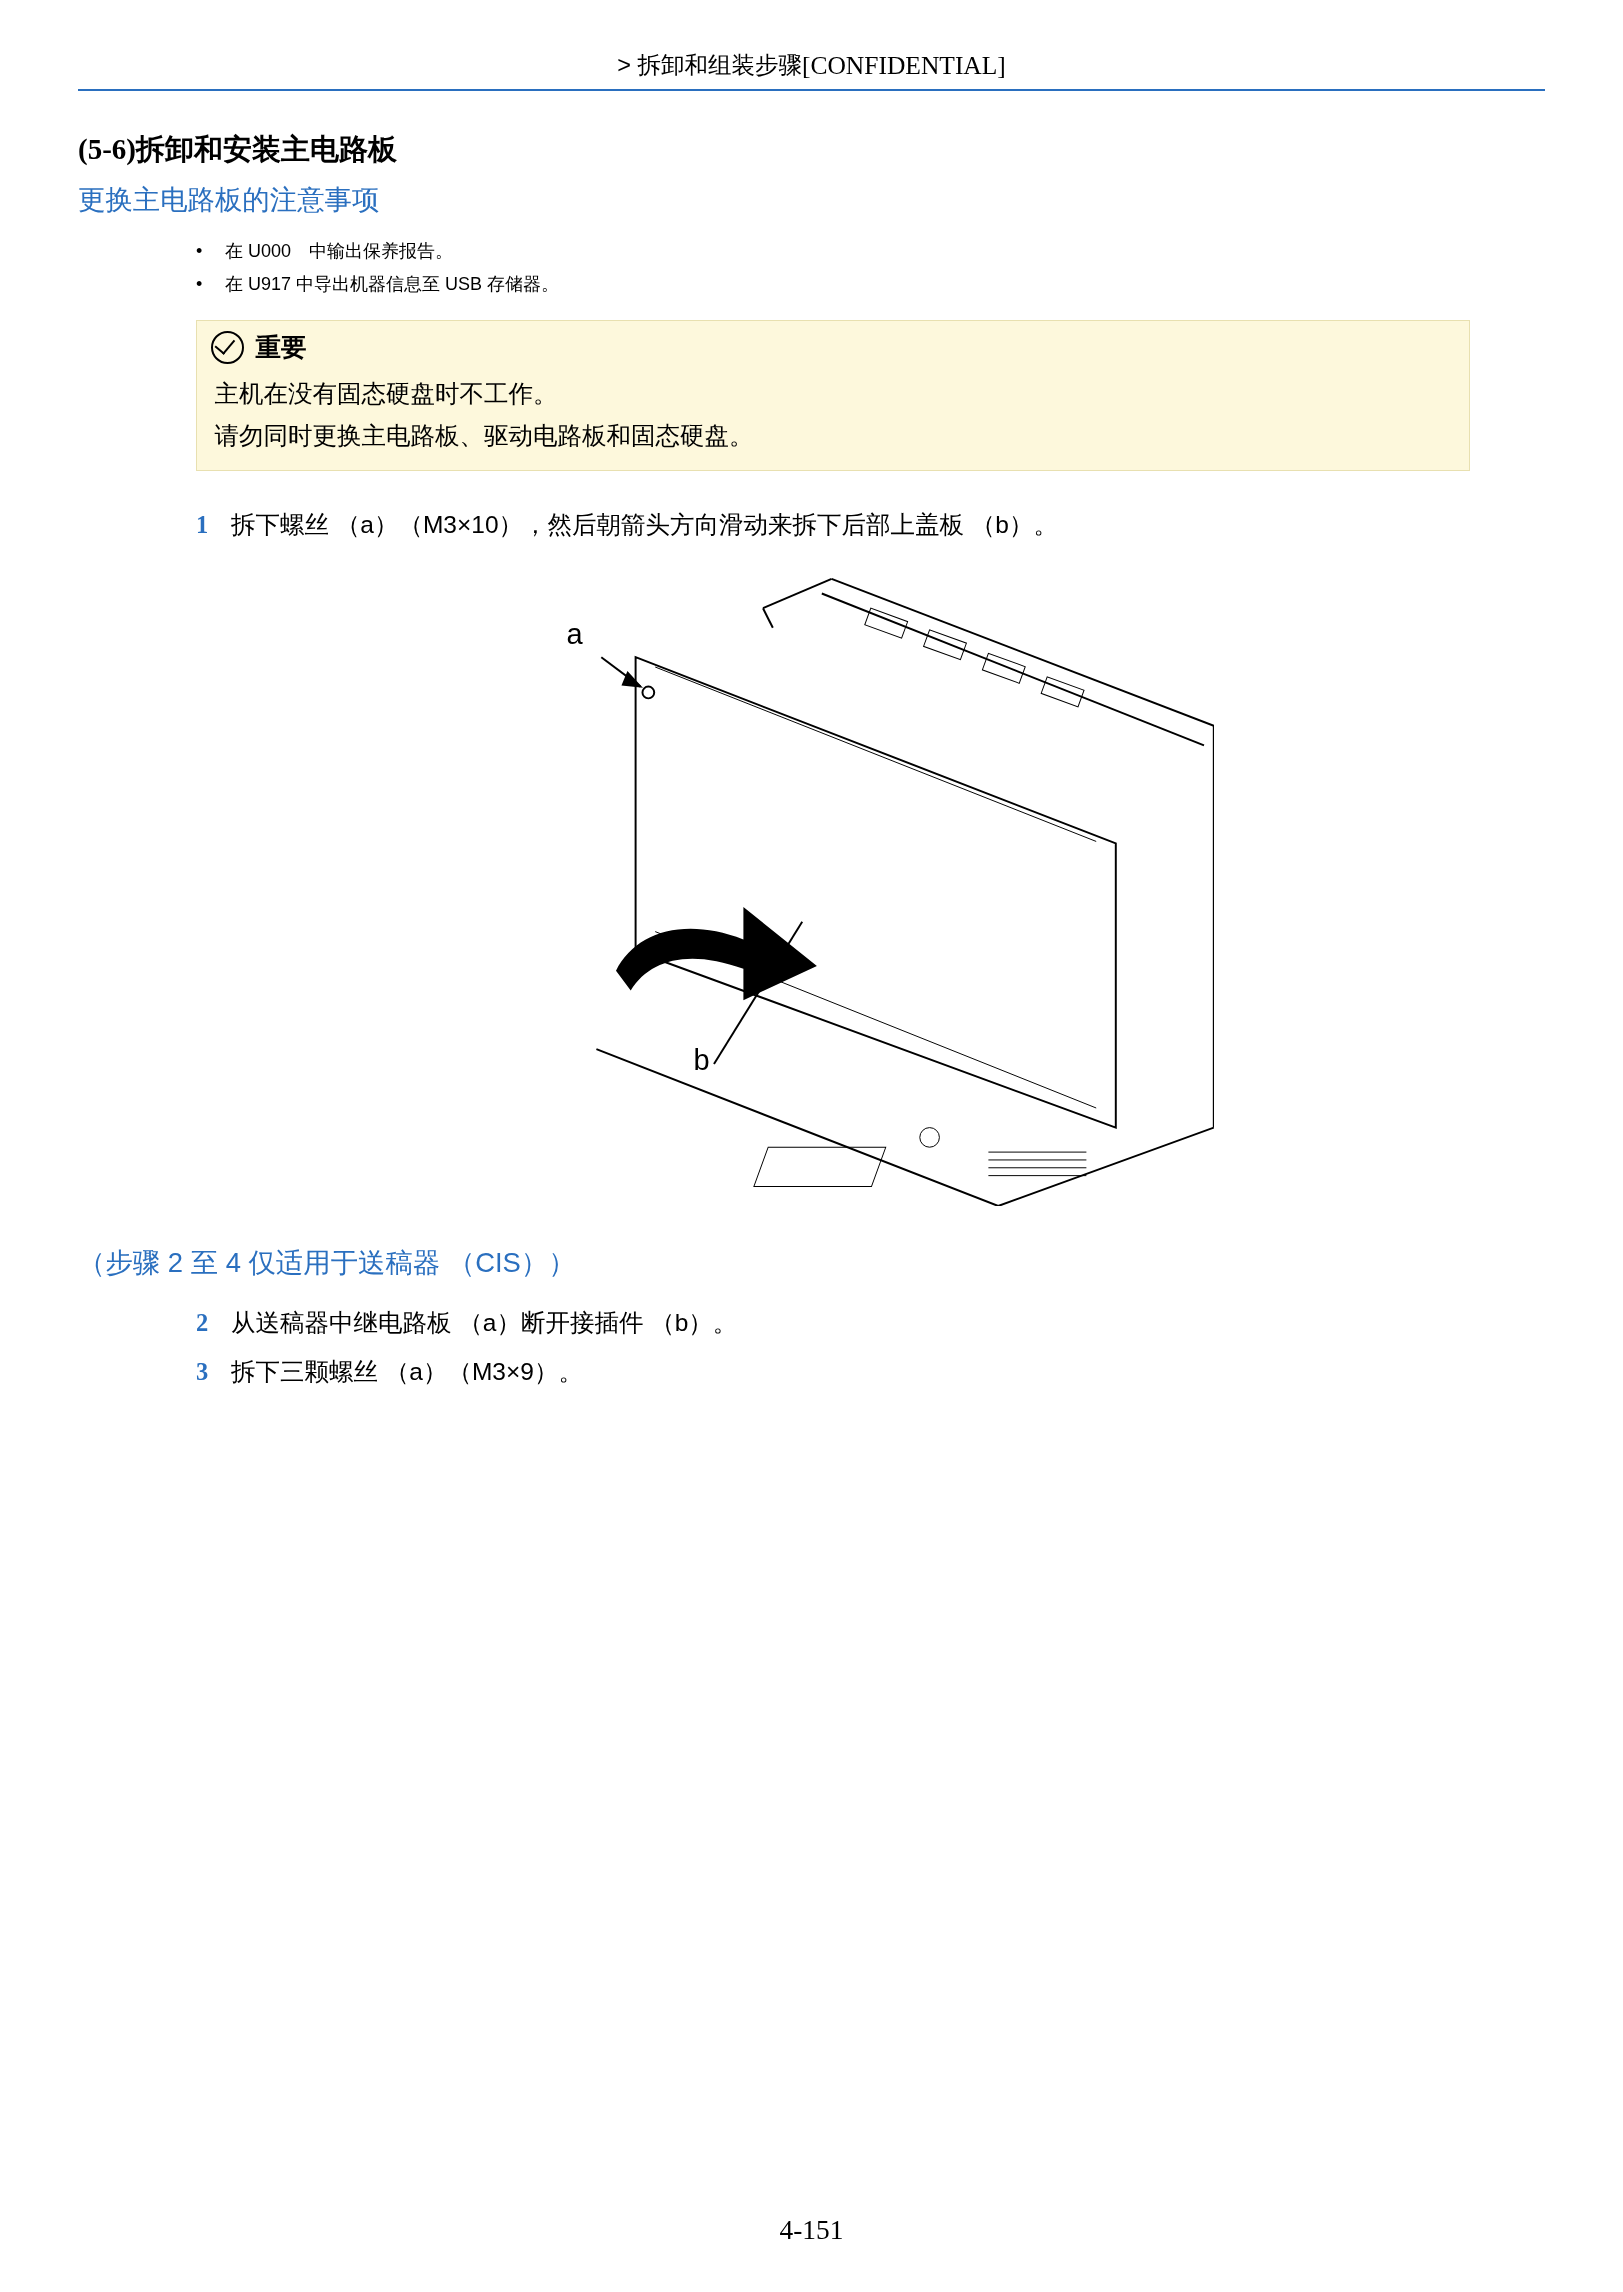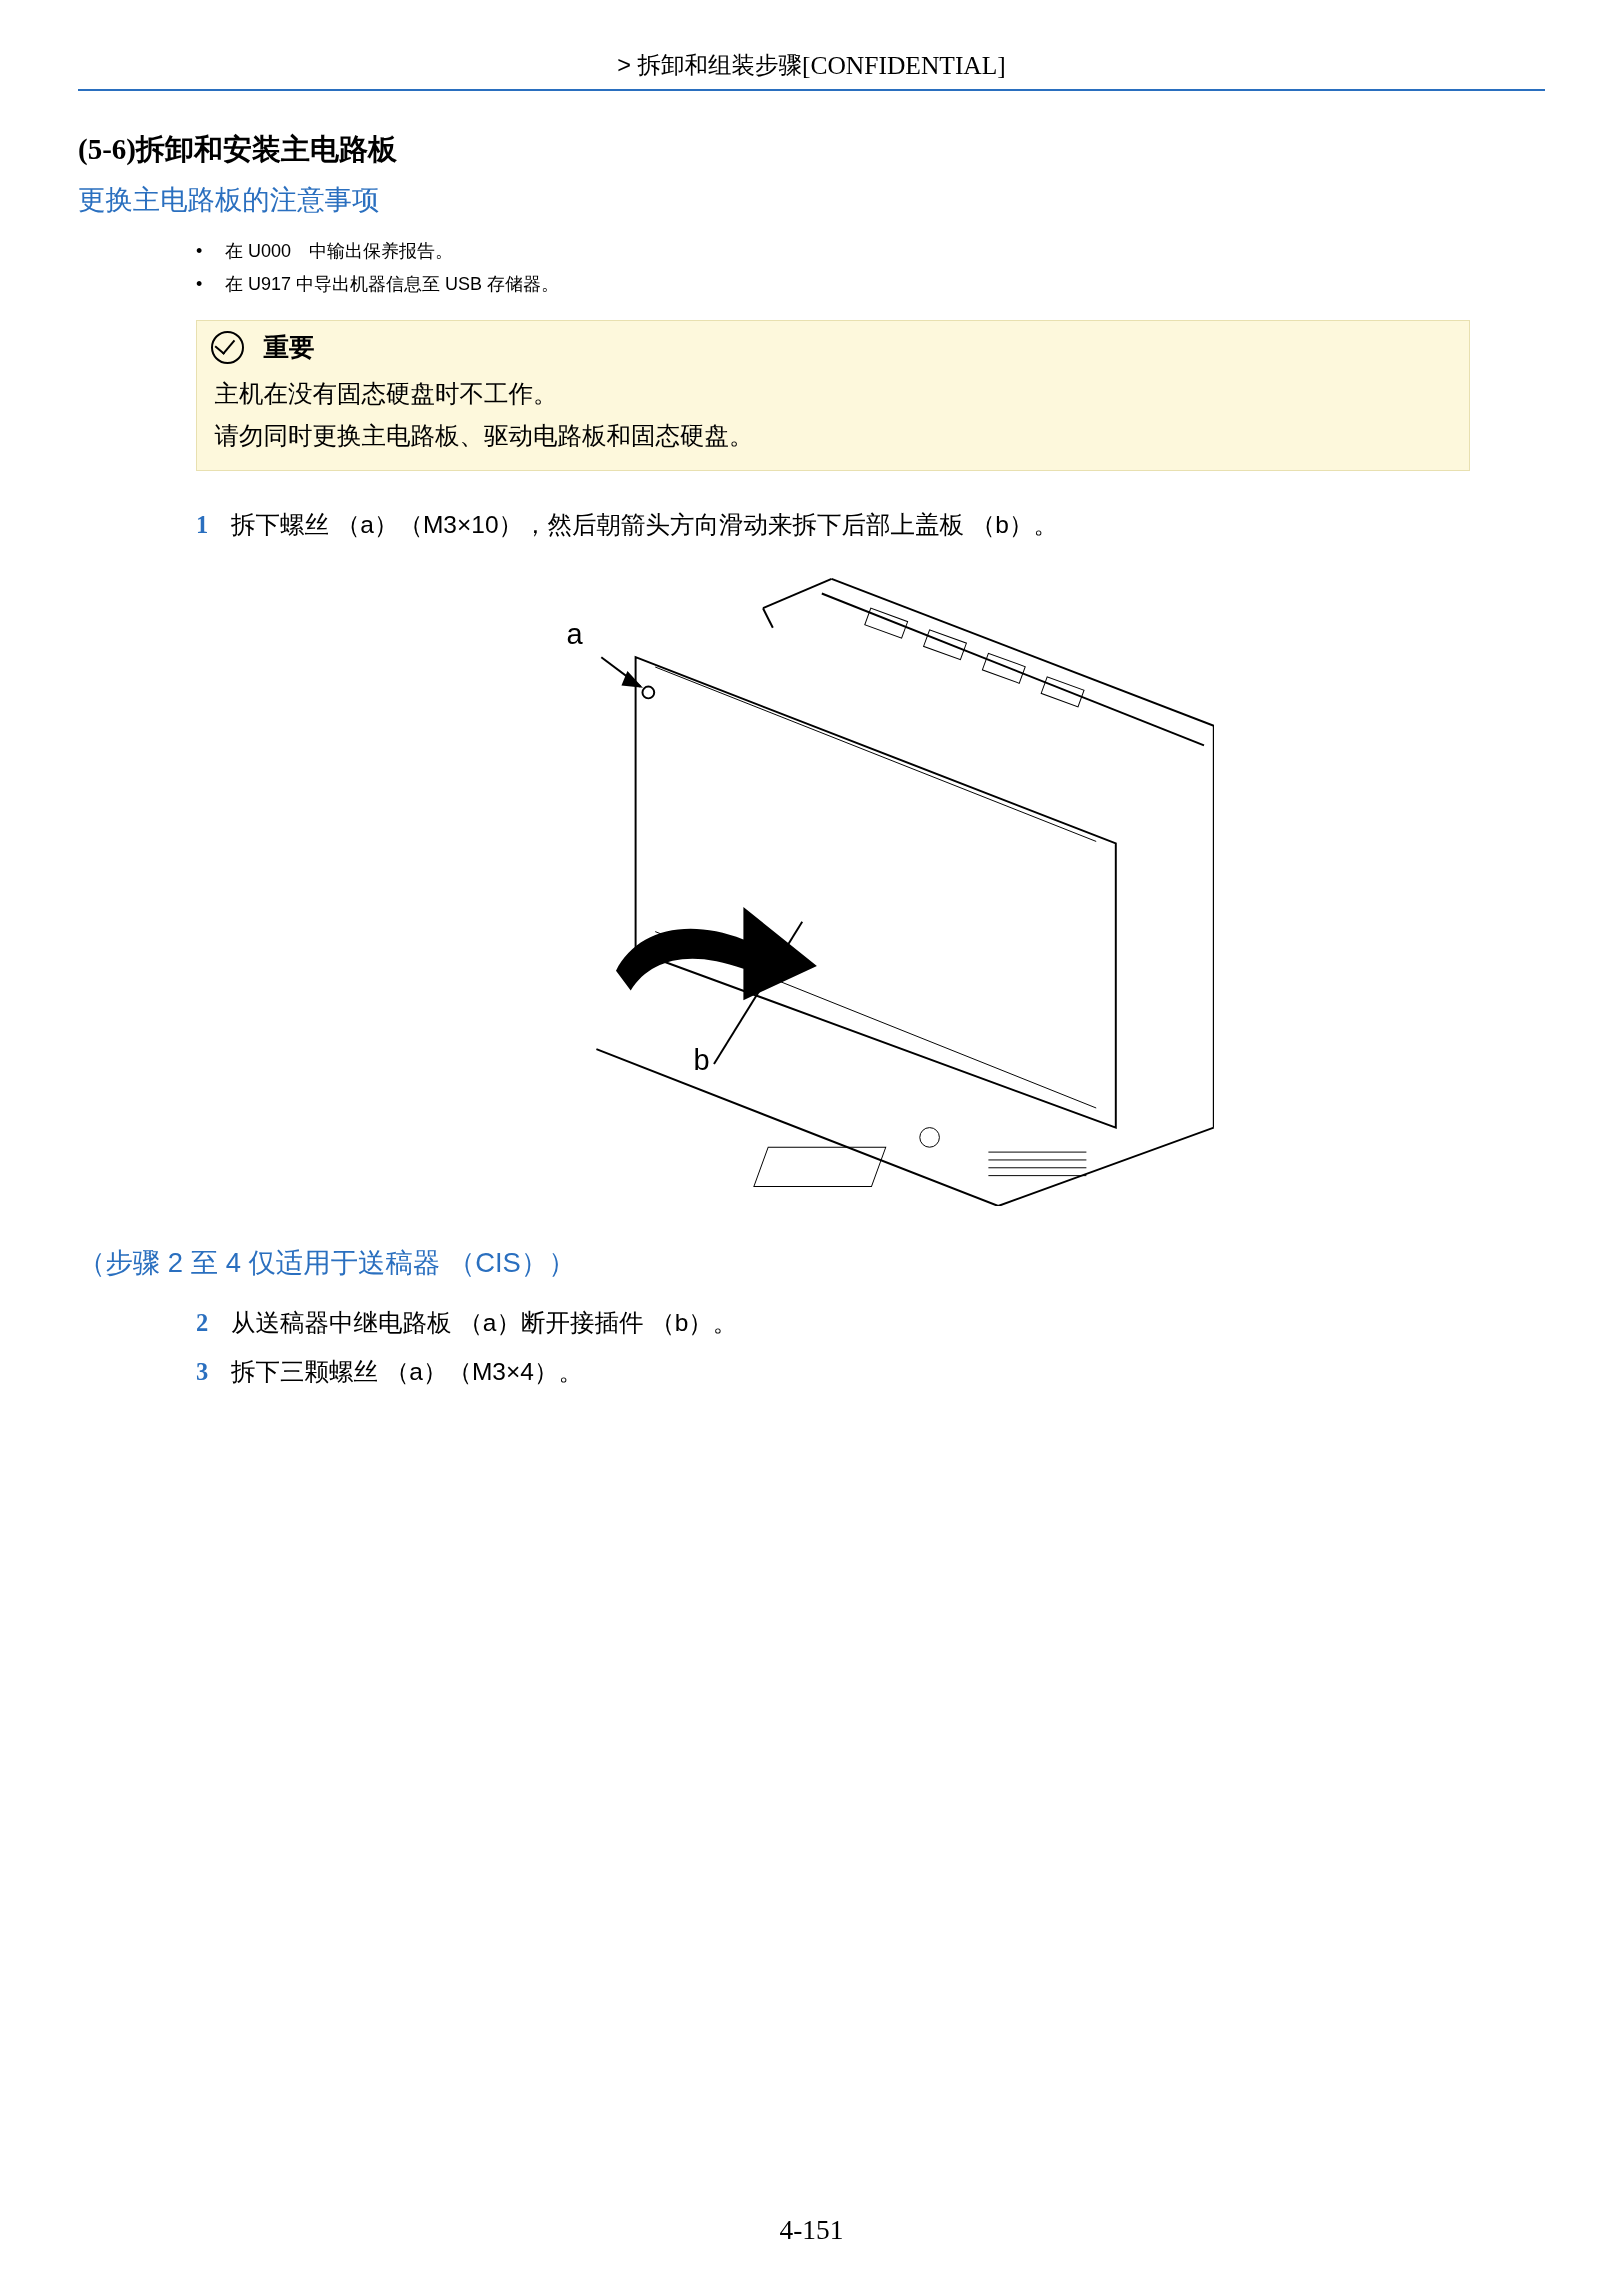"重要" .note-head { gap: 8px -> none }
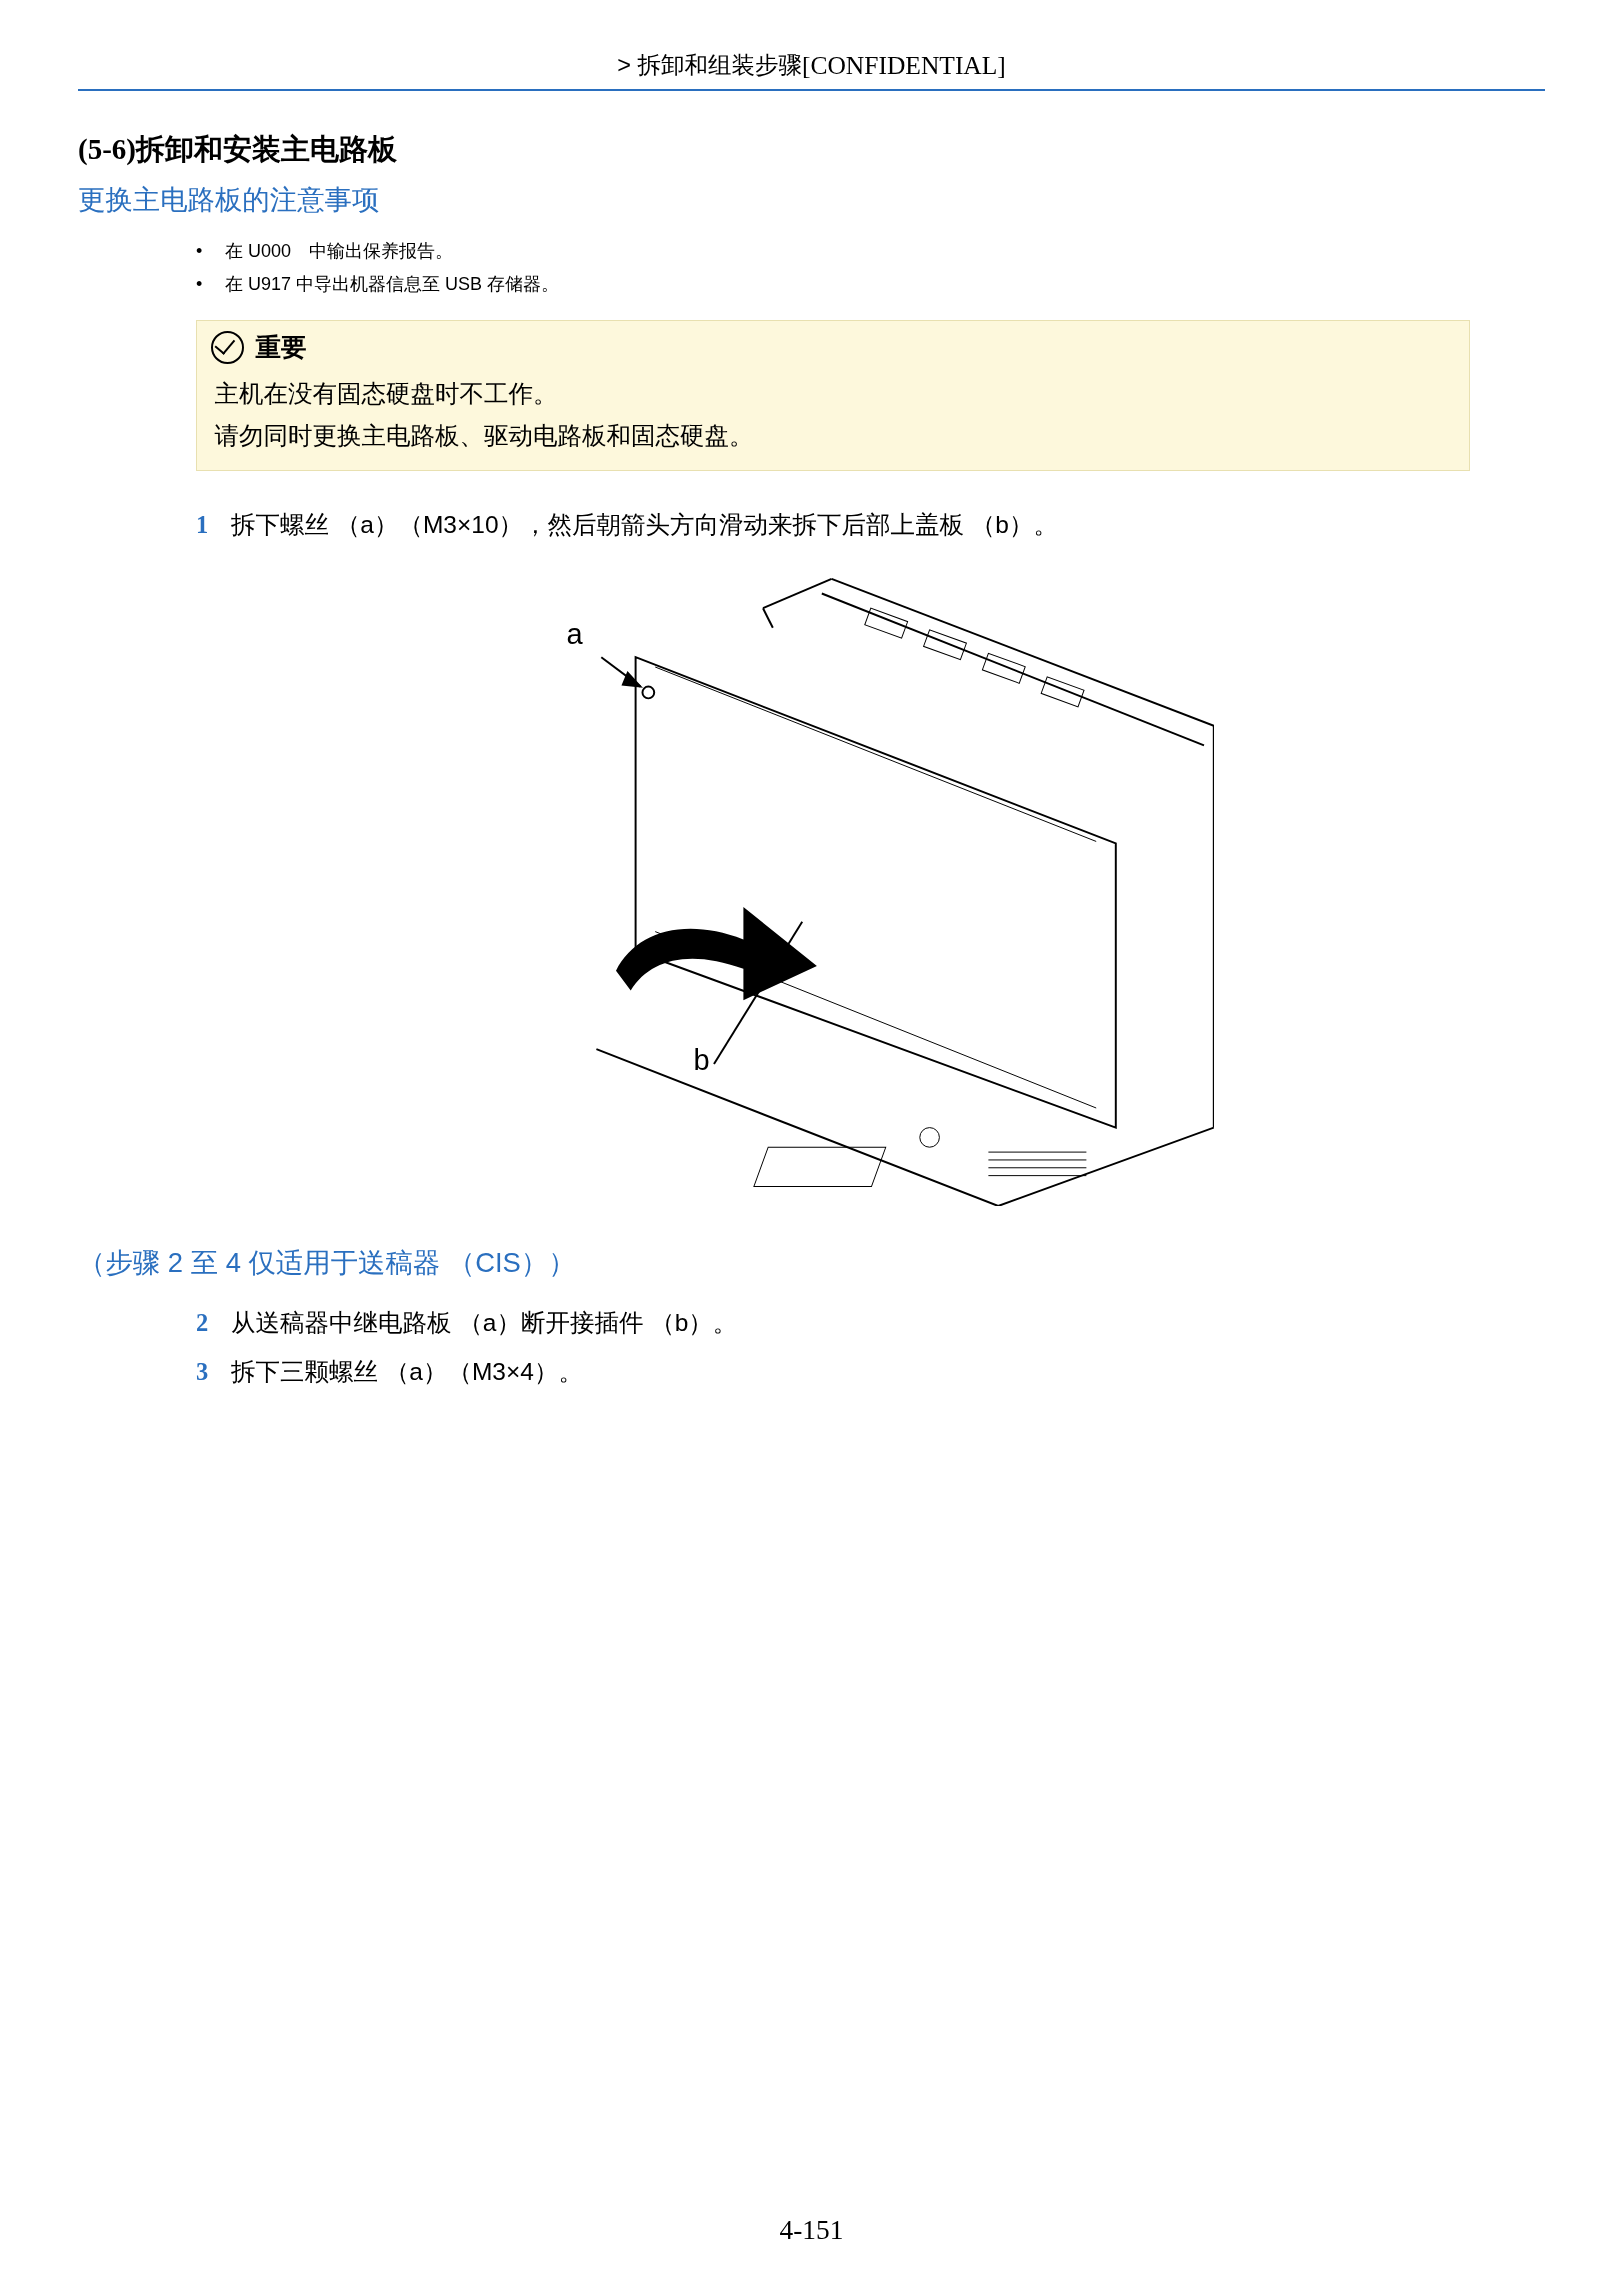"拆下三颗螺丝 （a）（M3×4）。" span { text: 4 -> 9 }
